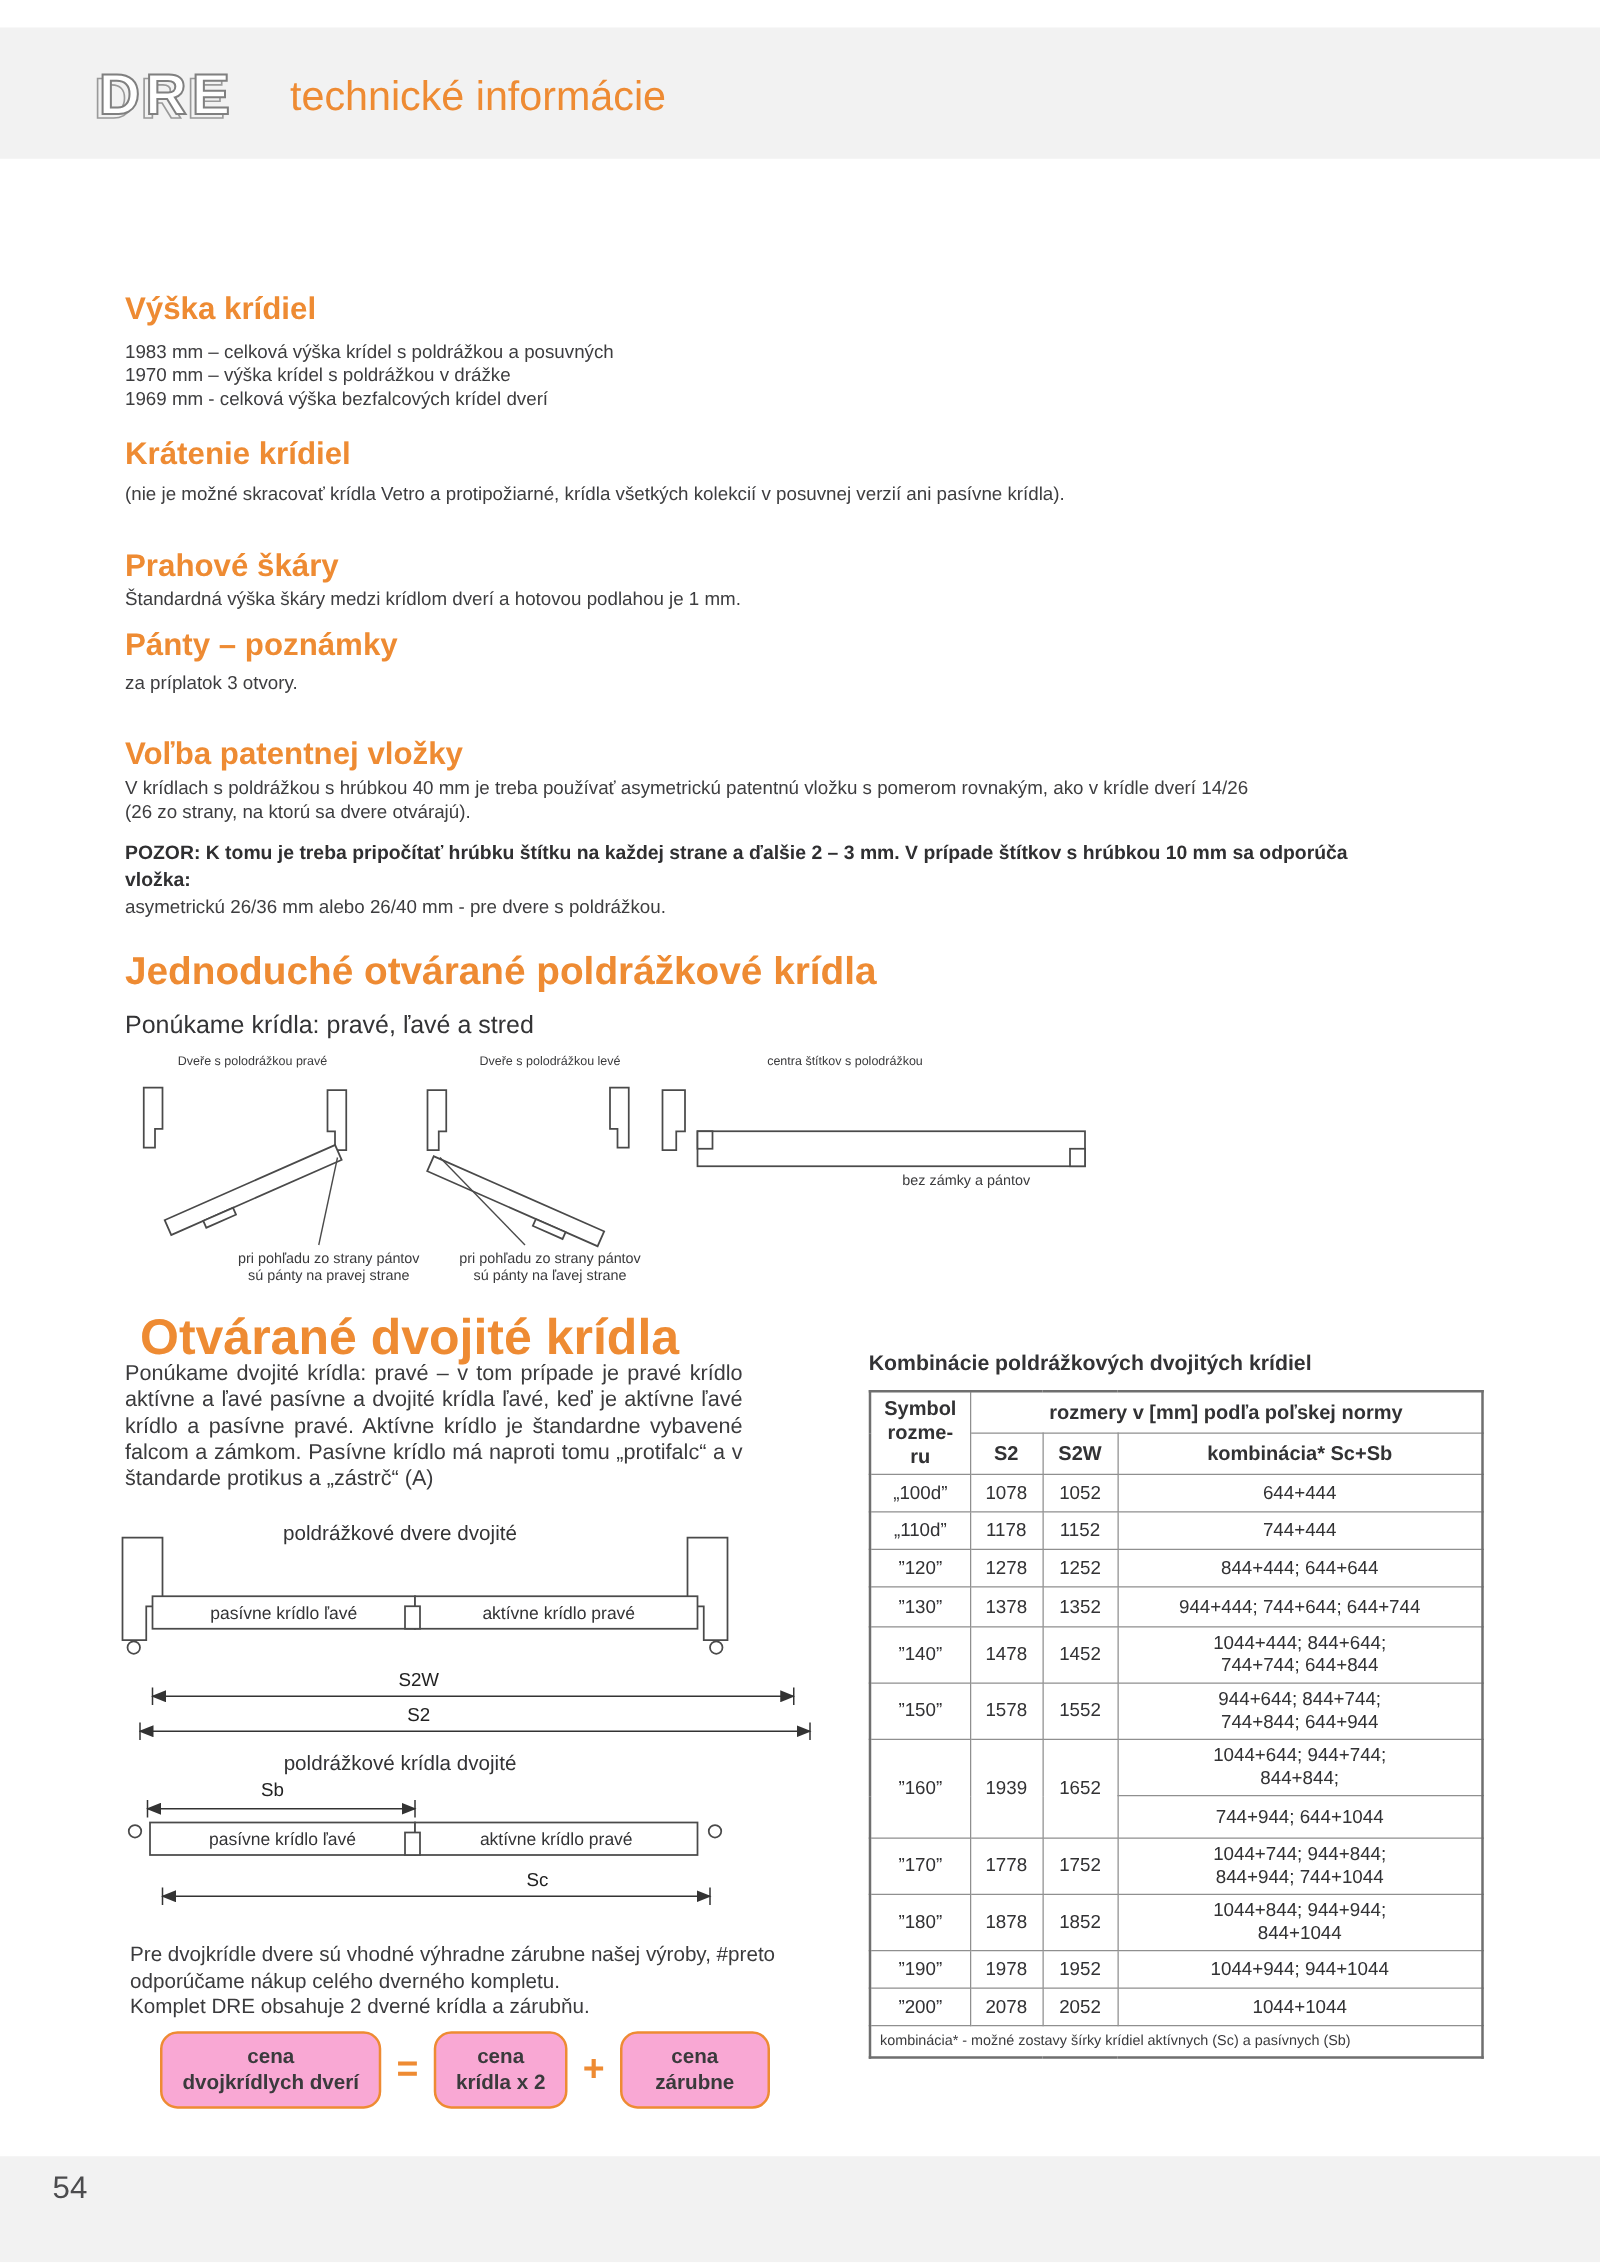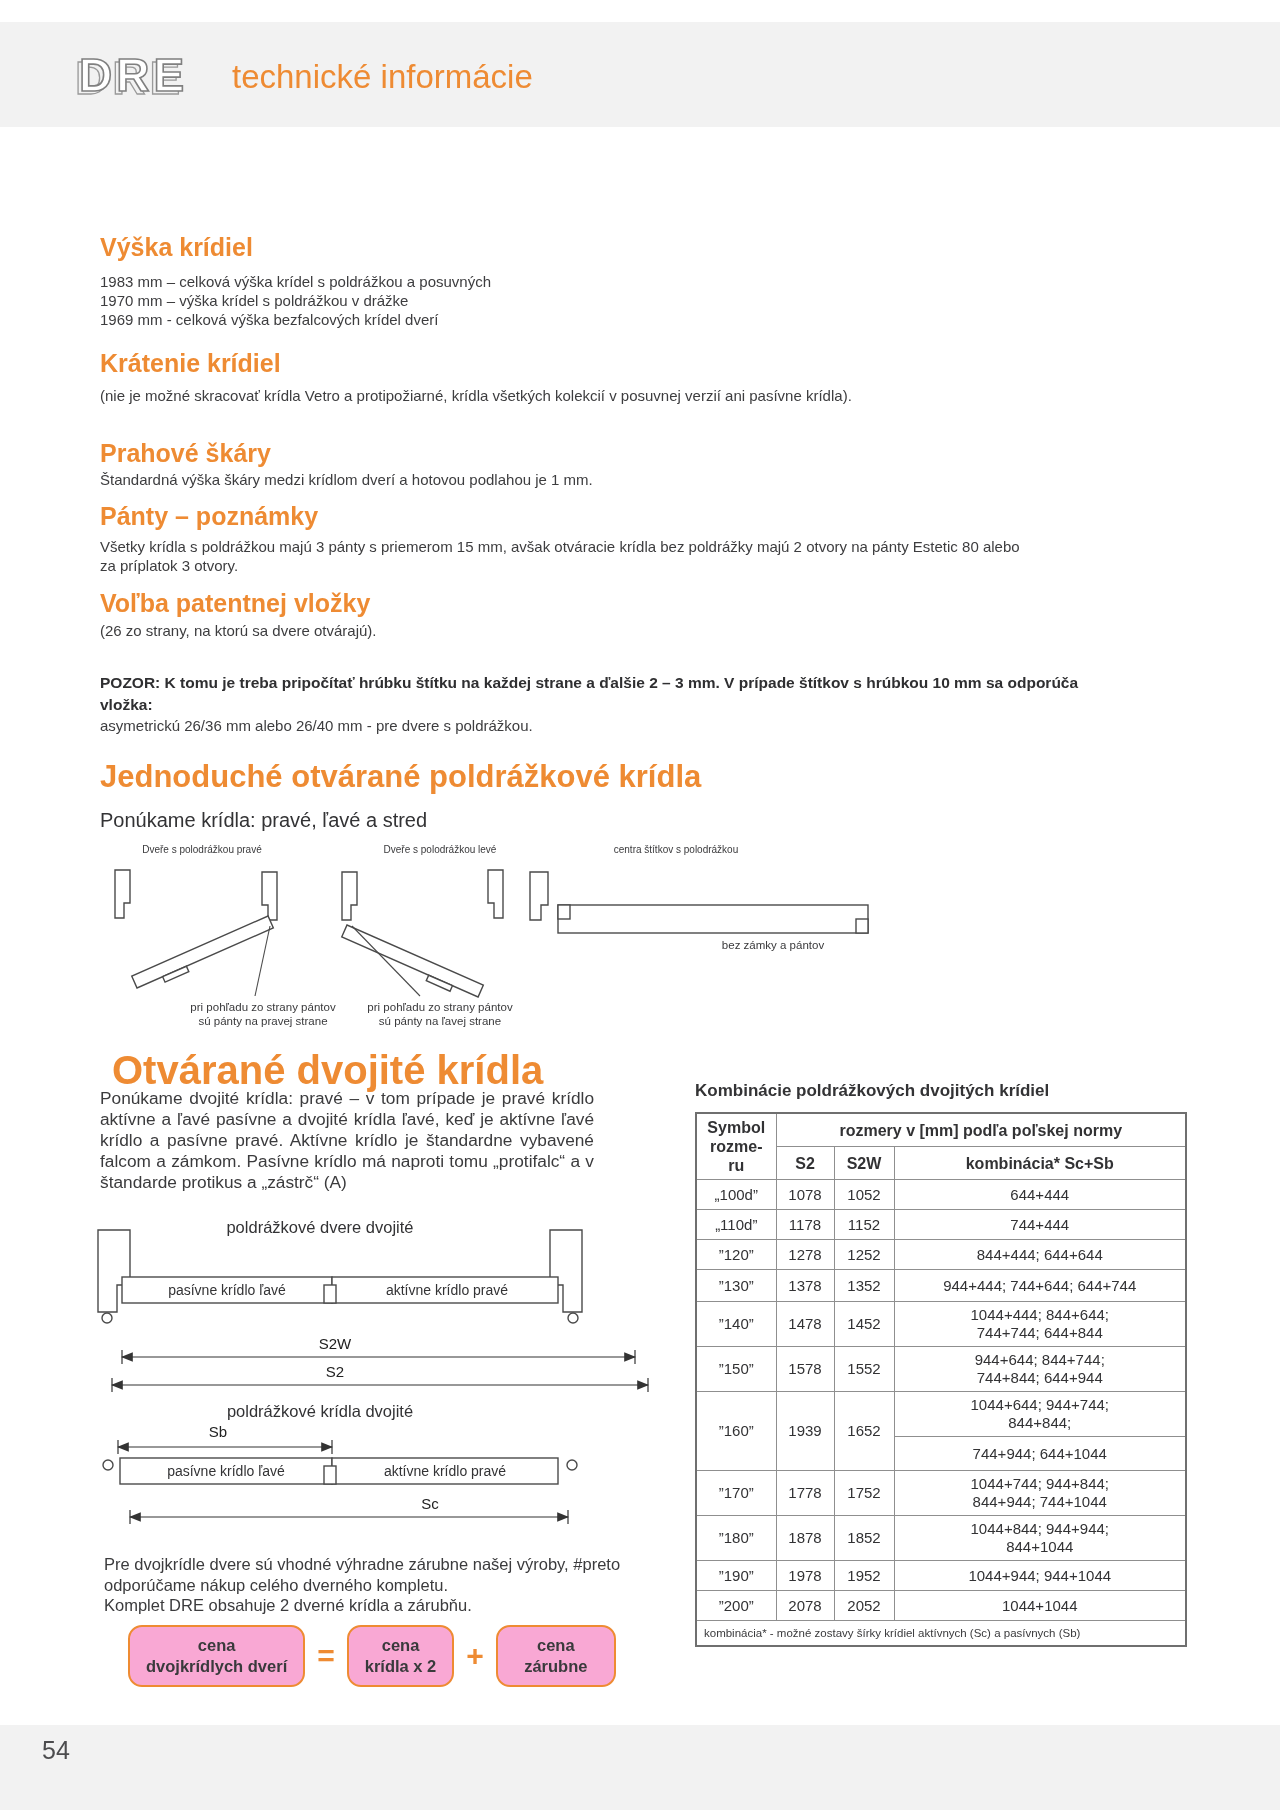"Všetky krídla s poldrážkou majú" div { html: <div>Všetky krídla s poldrážkou majú 3 pánty s priemerom 15 mm, avšak otváracie krídla bez poldrážky majú 2 otvory na pánty Estetic 80 alebo</div> -> none }
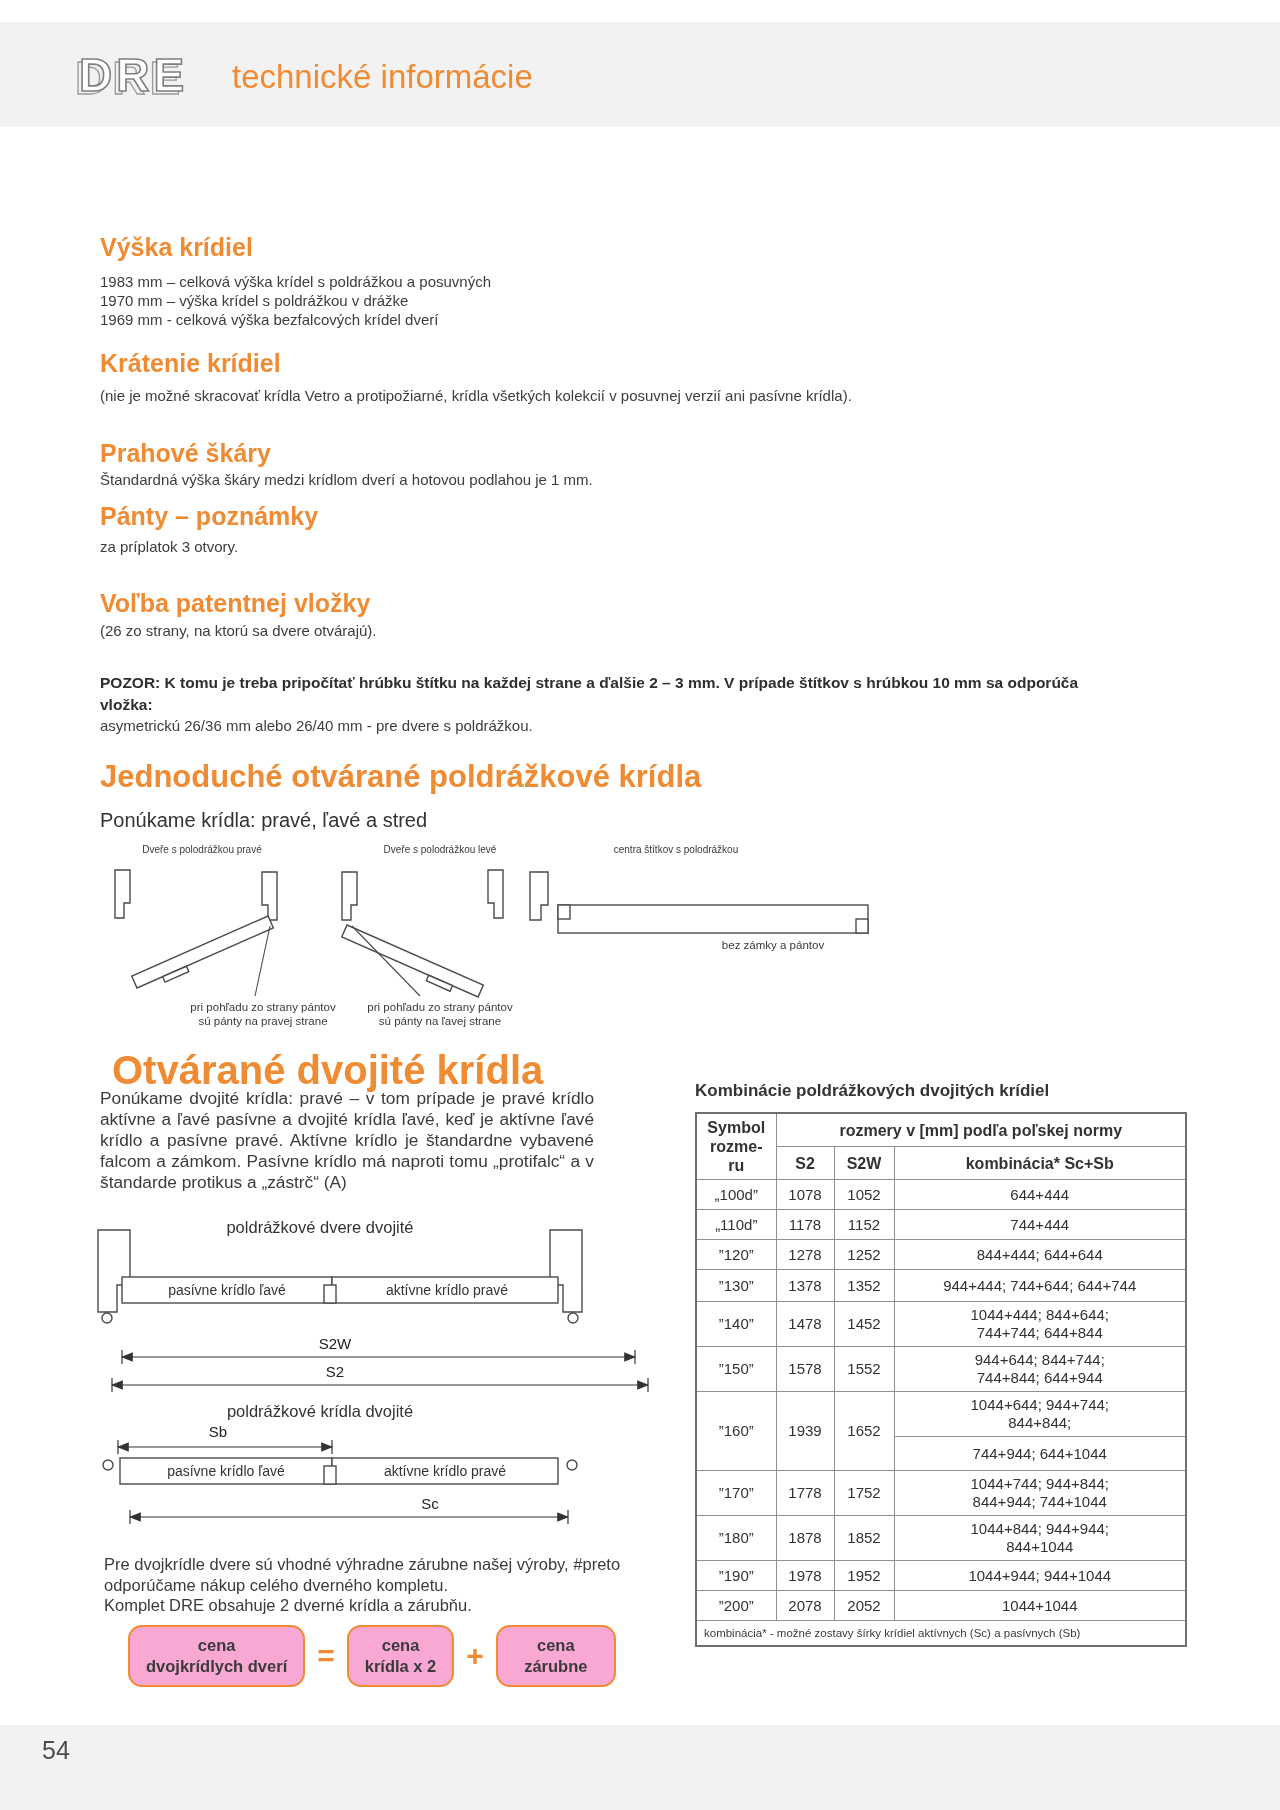"V krídlach s poldrážkou s" div { html: none -> <div>V krídlach s poldrážkou s hrúbkou 40 mm je treba používať asymetrickú patentnú vložku s pomerom rovnakým, ako v krídle dverí 14/26</div> }
